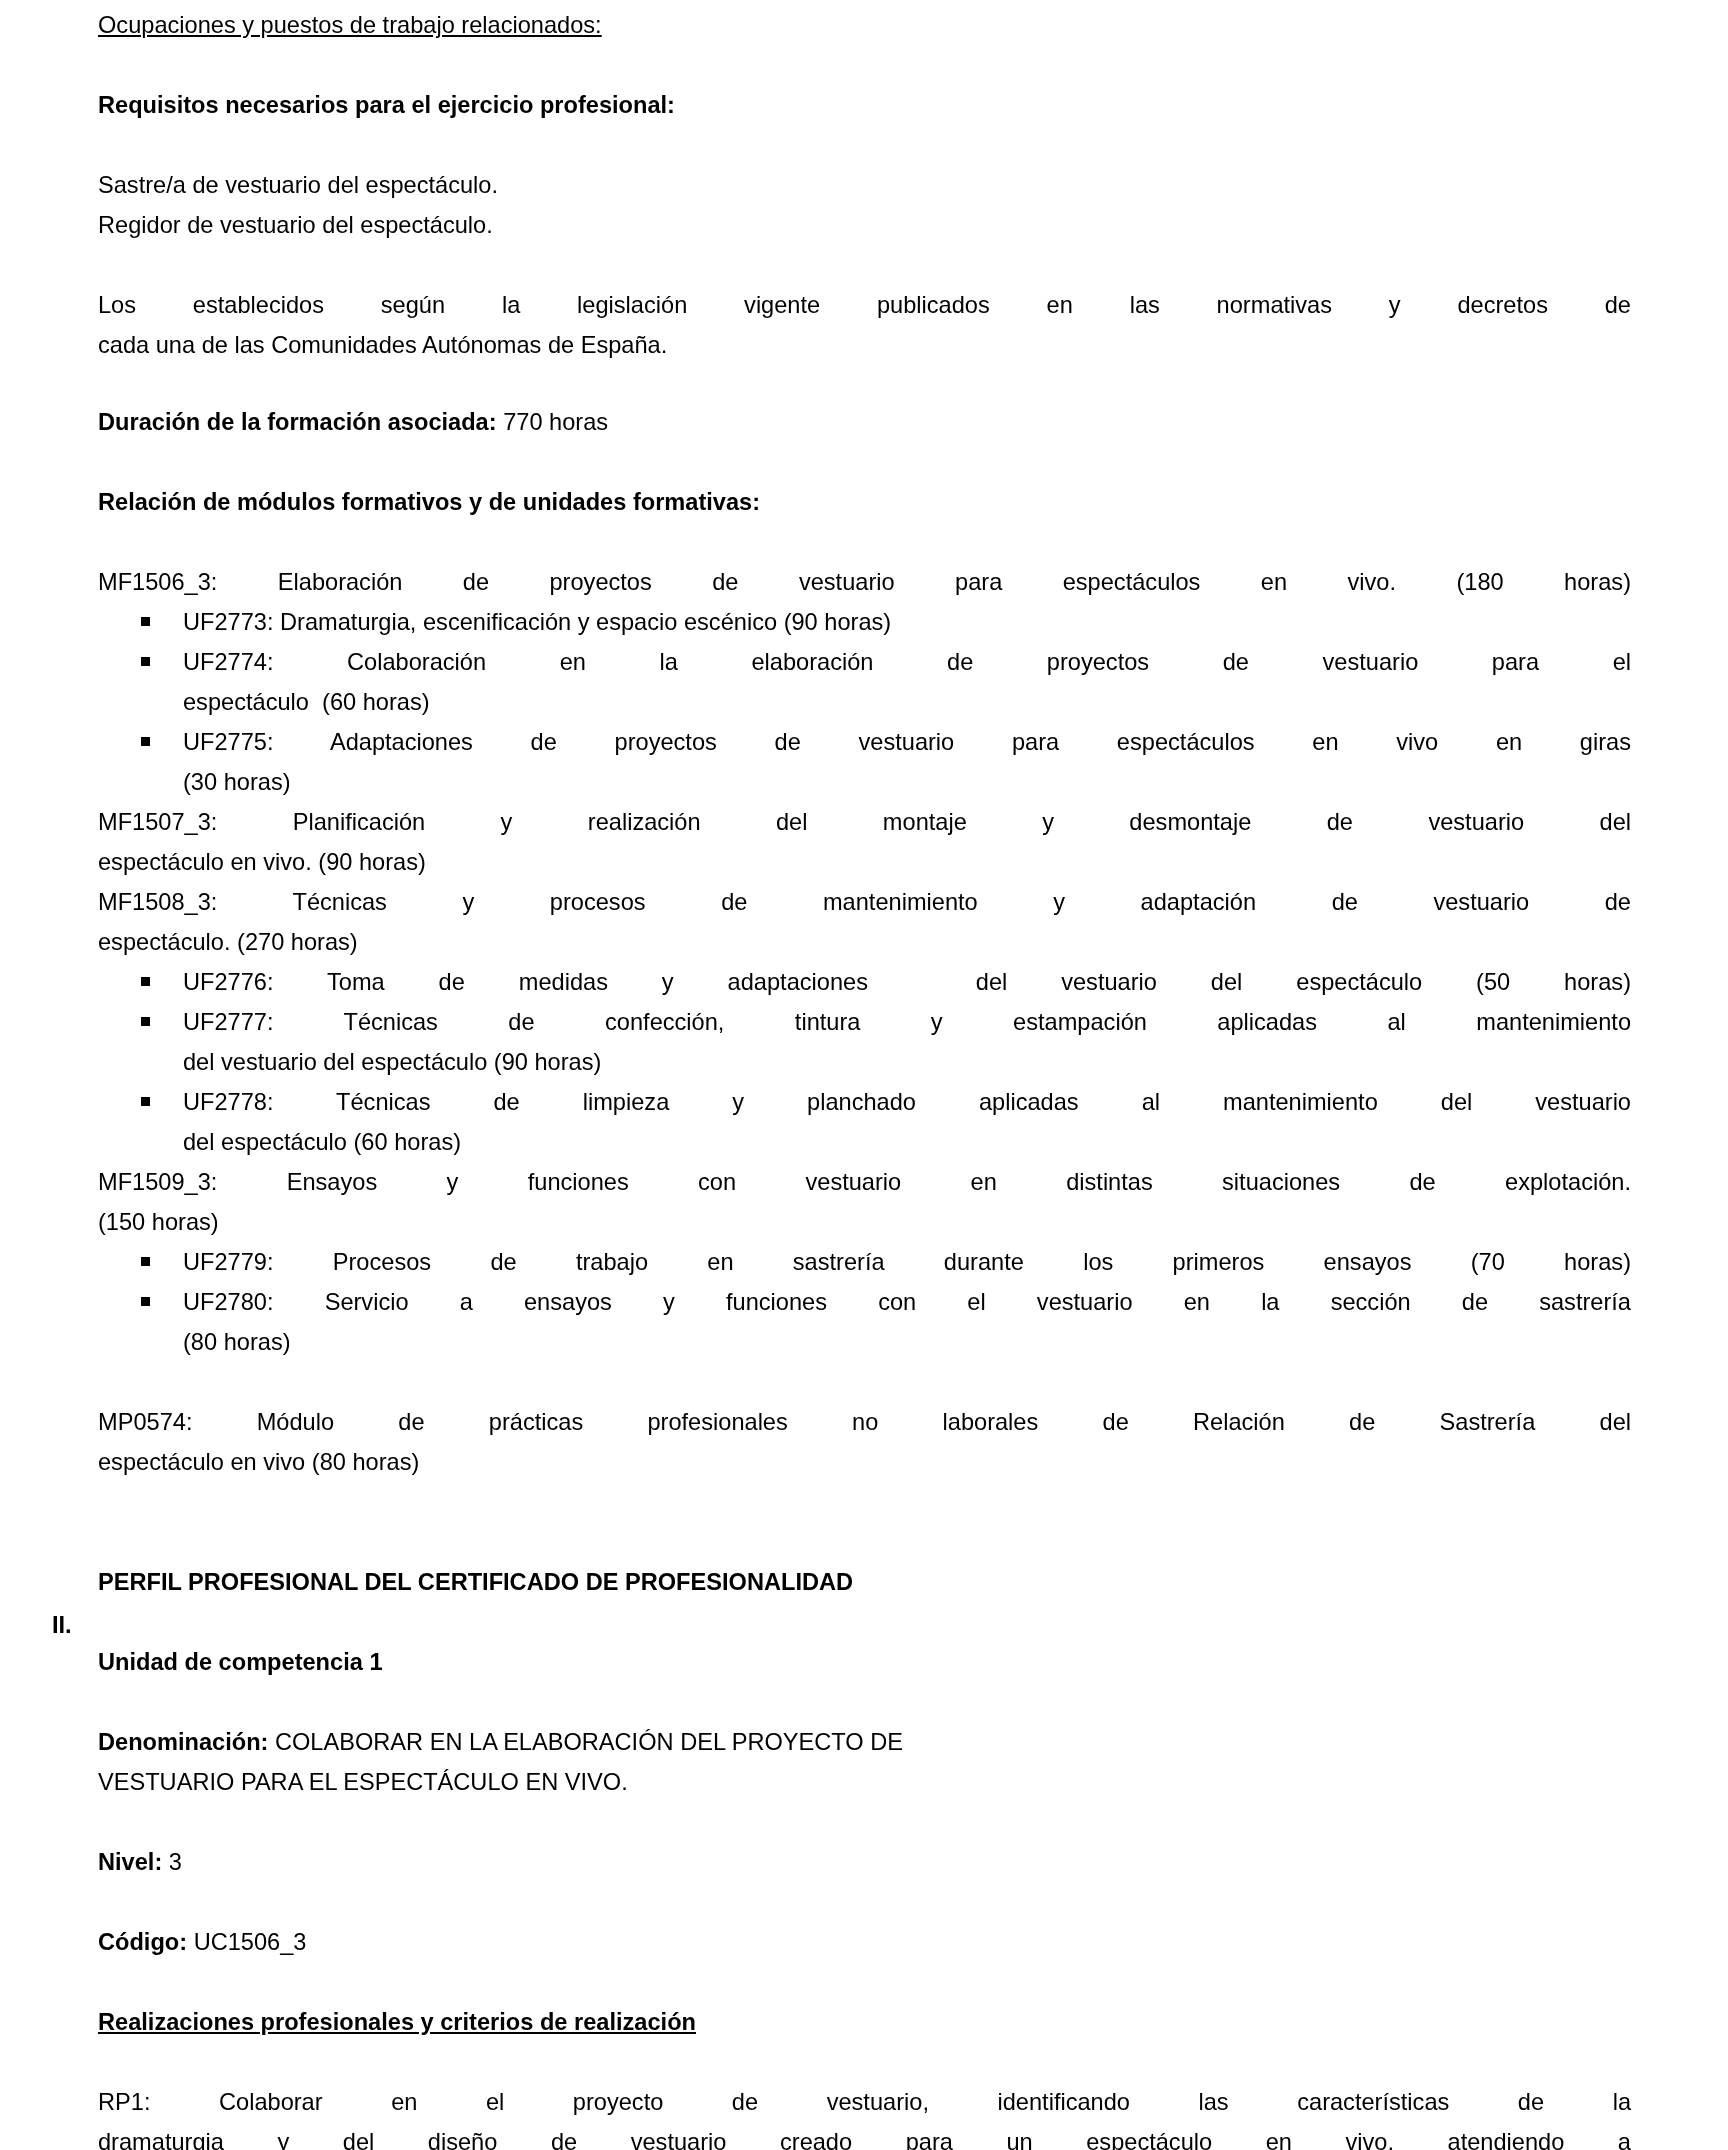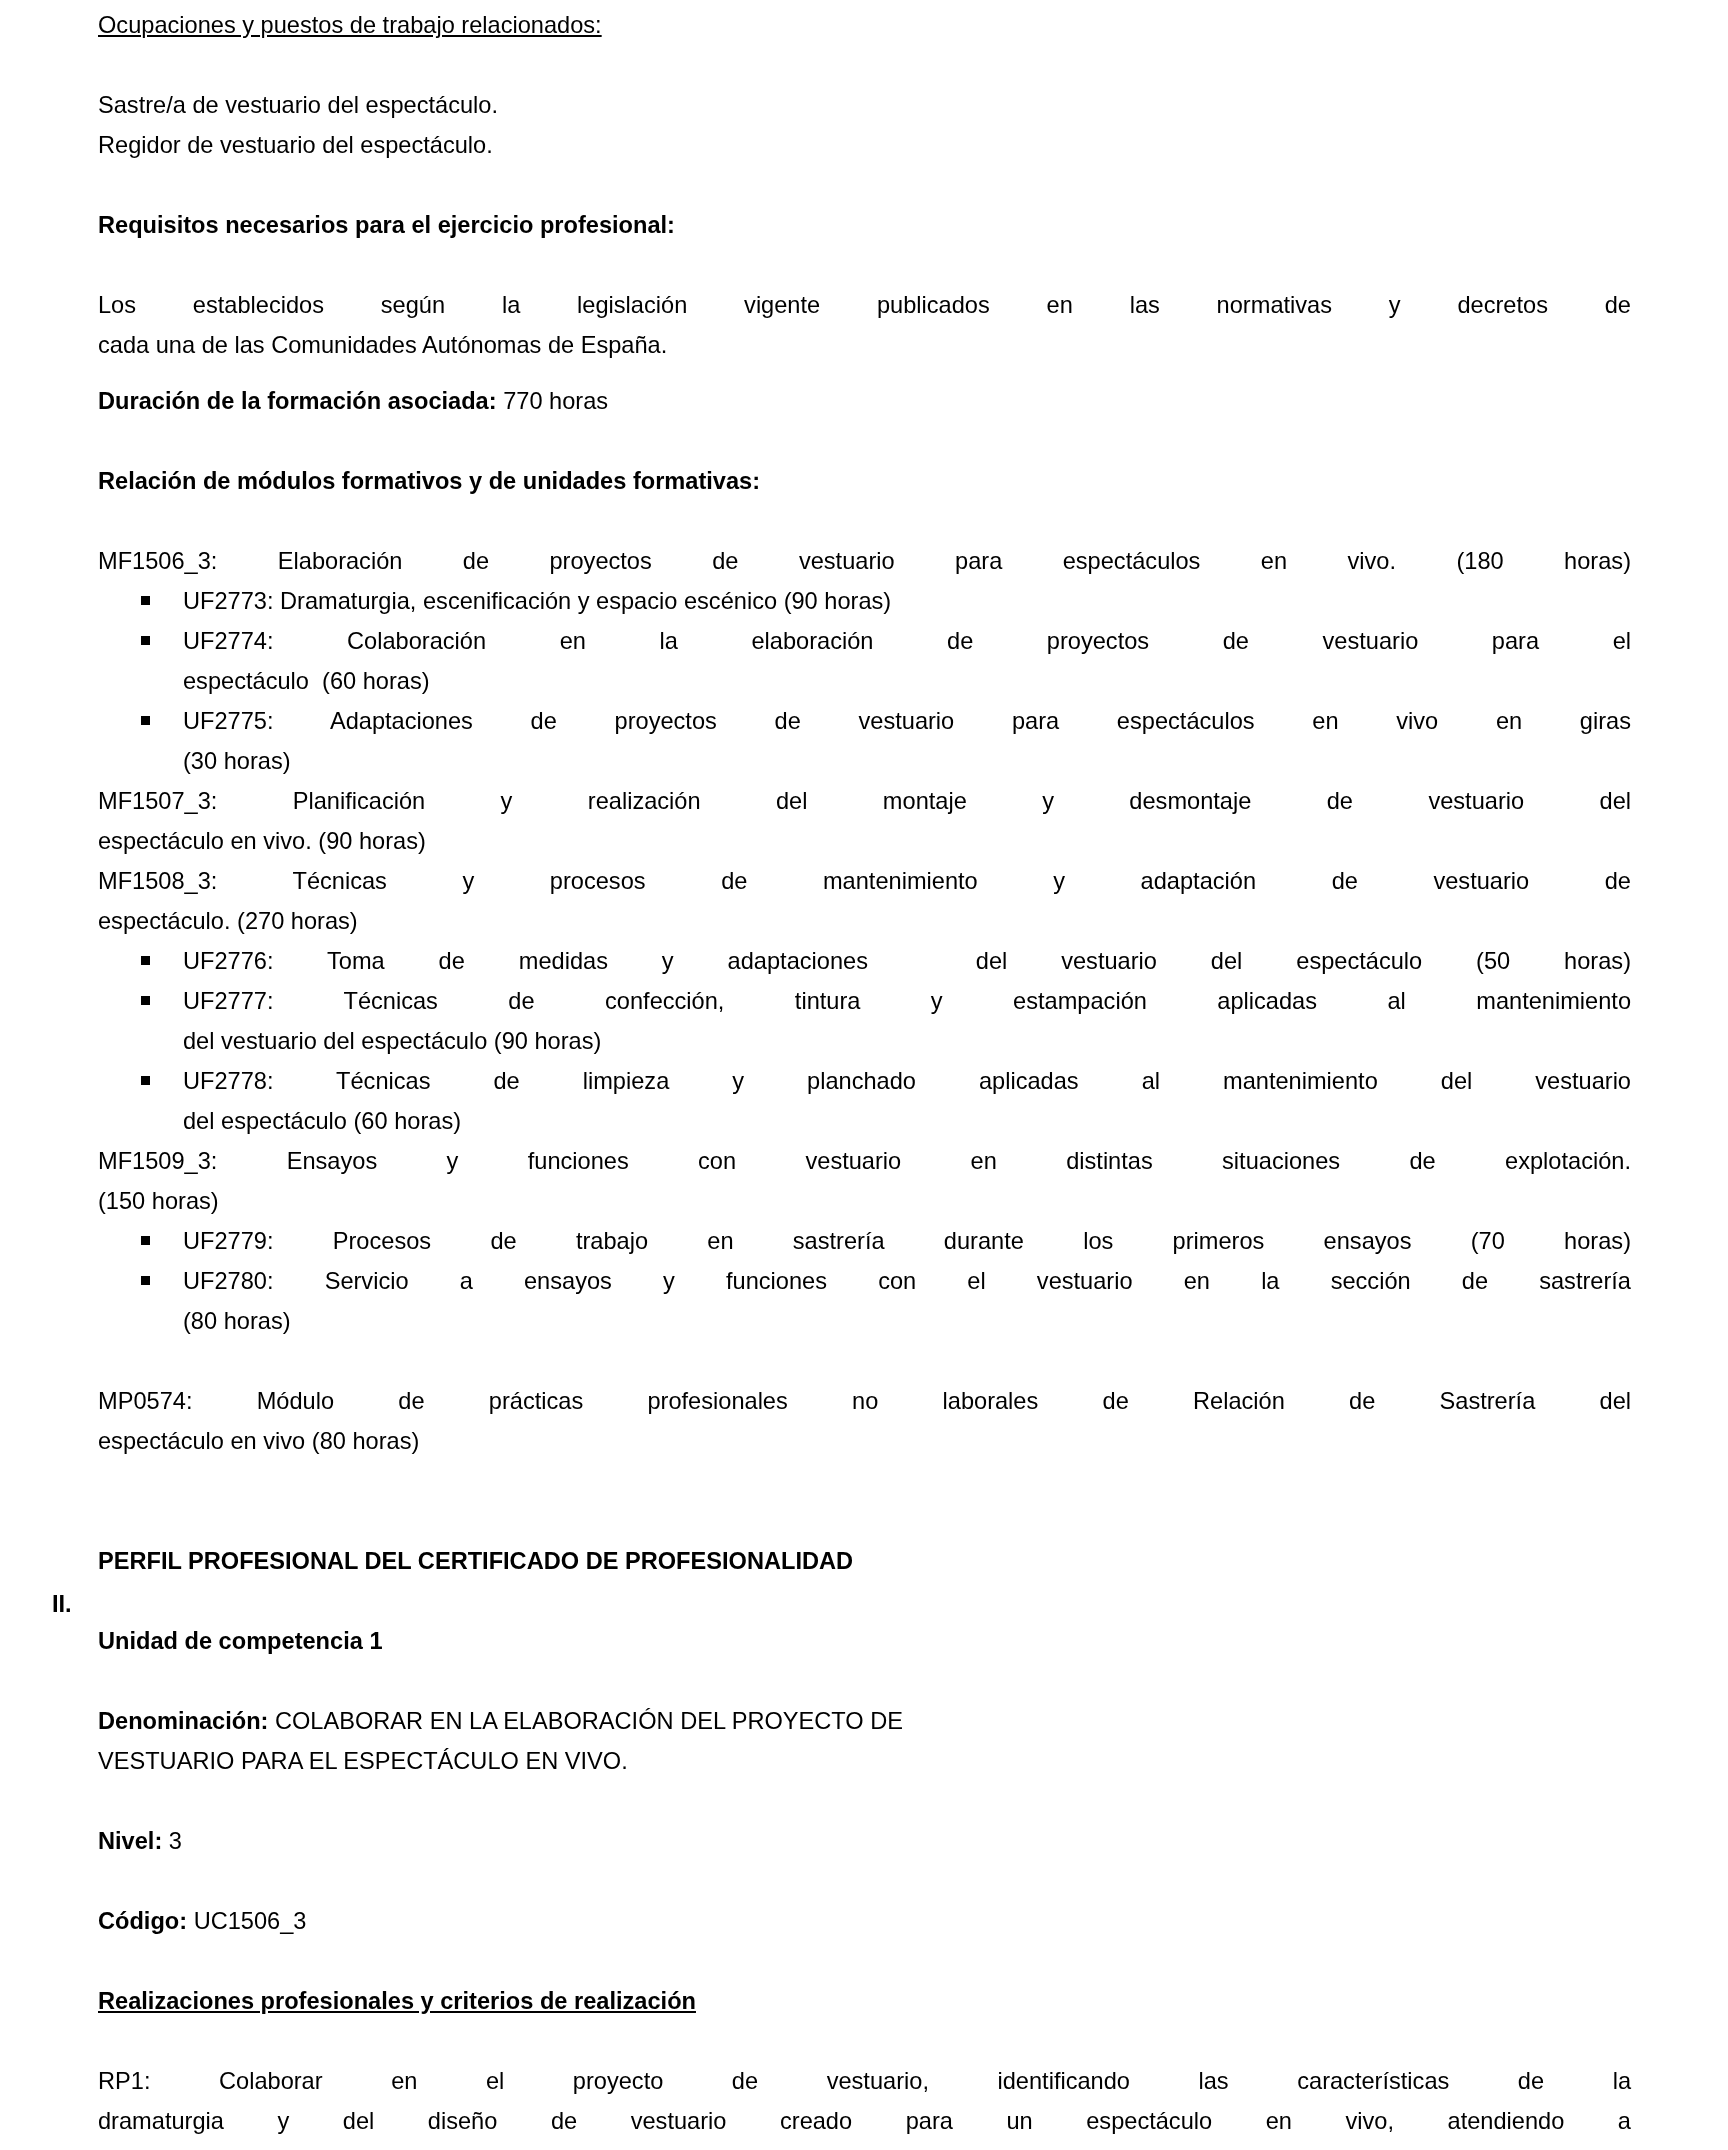"Sastre/a de vestuario del espectáculo." div.block { order: before "Requisitos necesarios para el ejercicio" -> after "Requisitos necesarios para el ejercicio" }
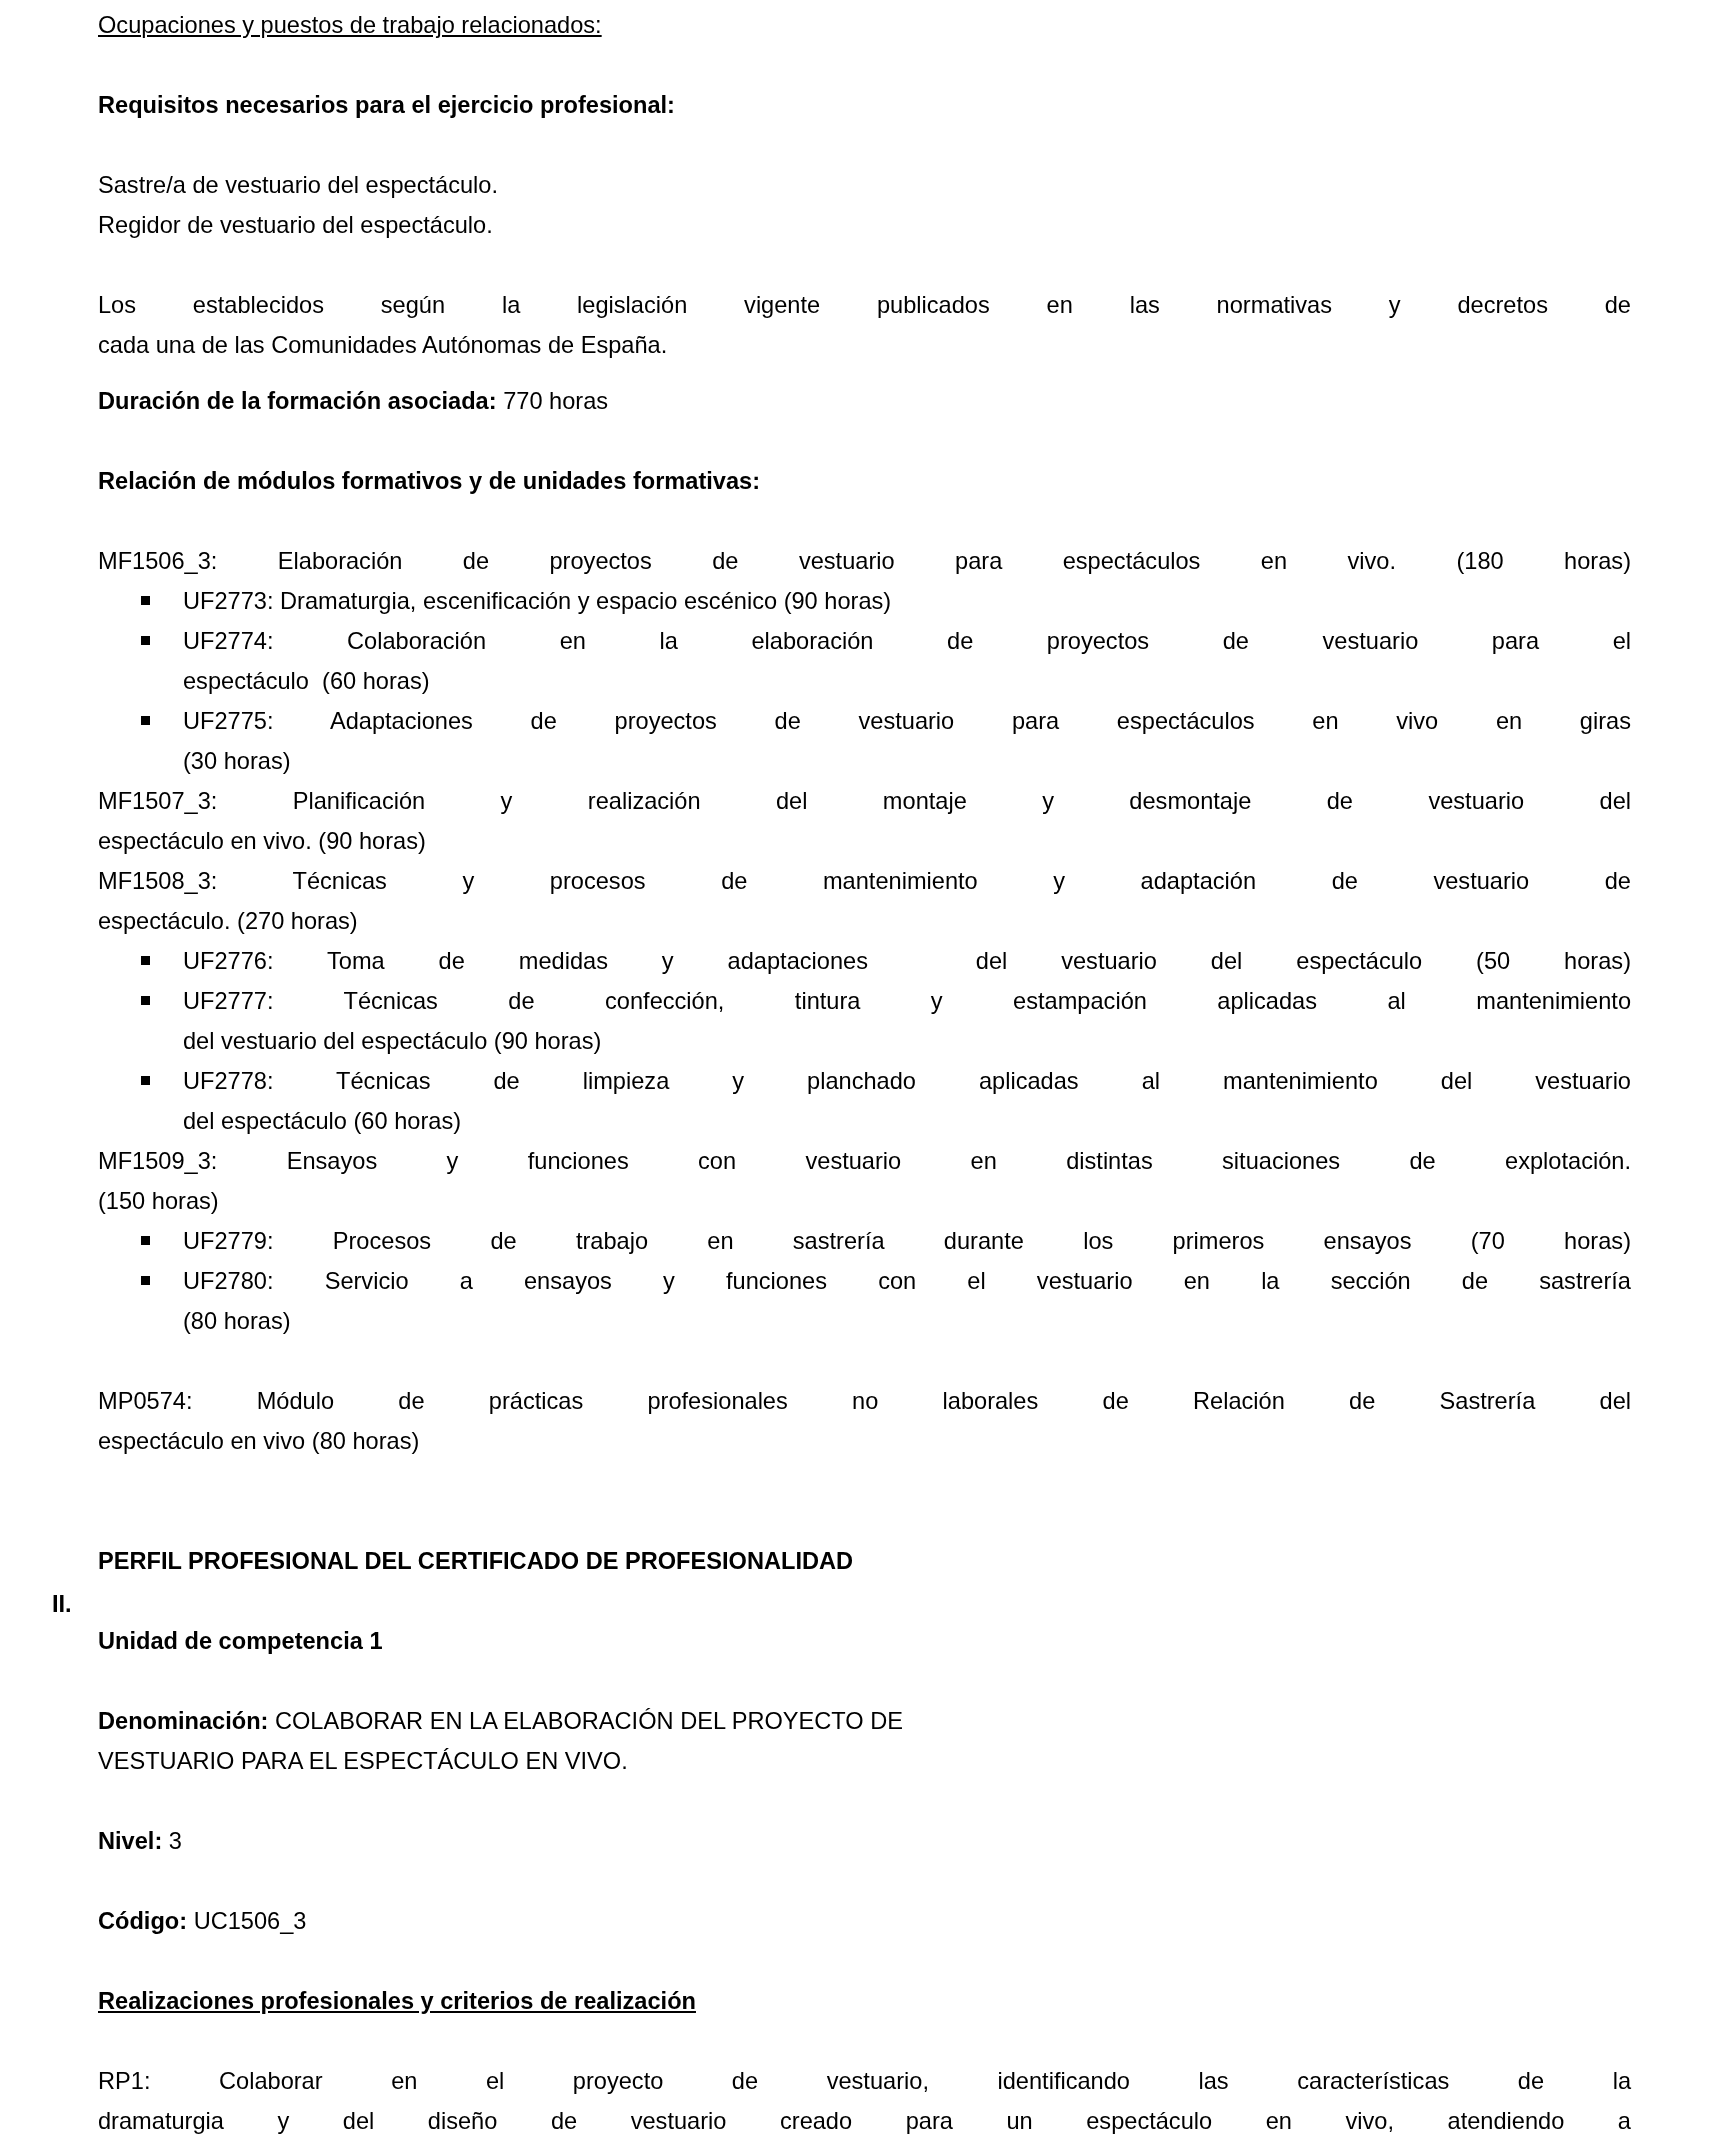"Los establecidos según la legislación" div.block { margin-bottom: 16px -> 37px }
